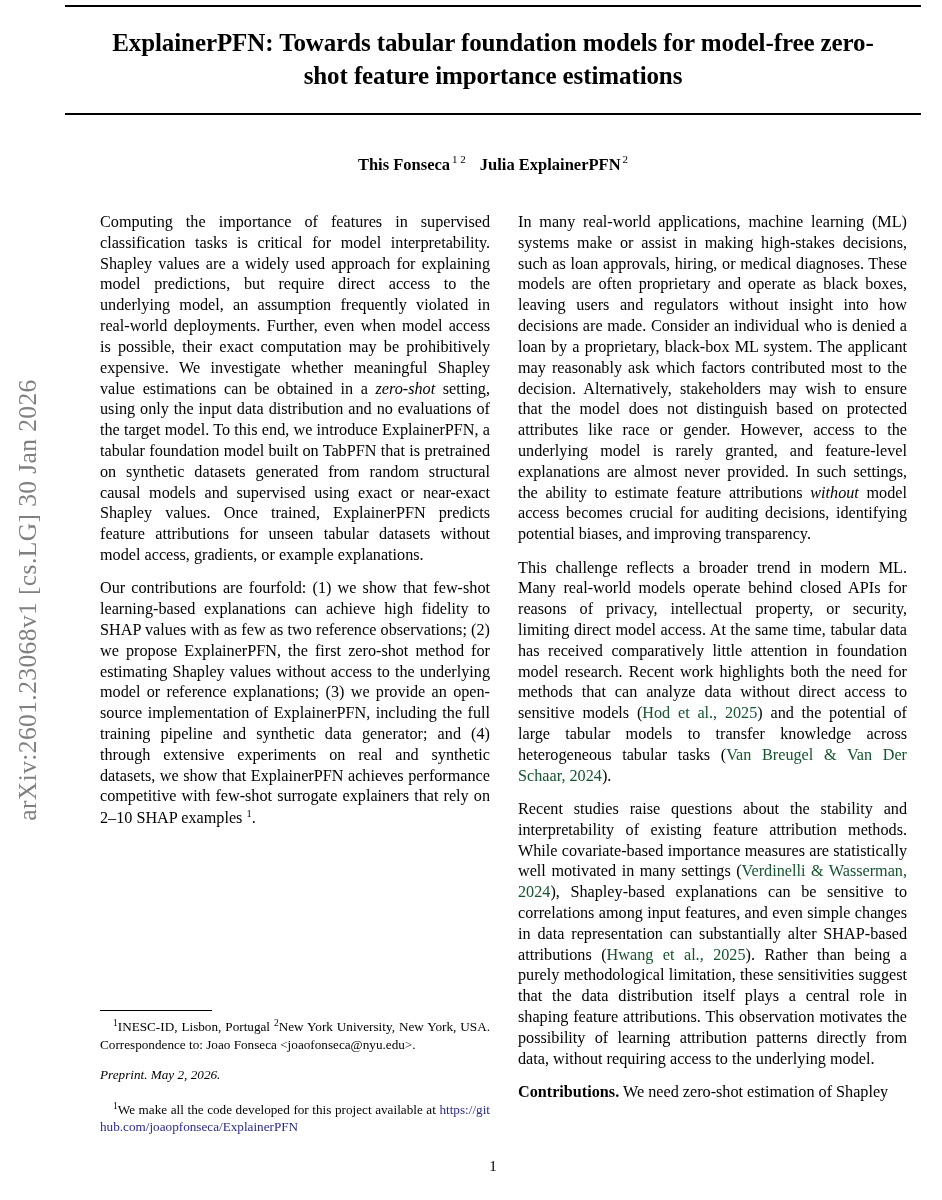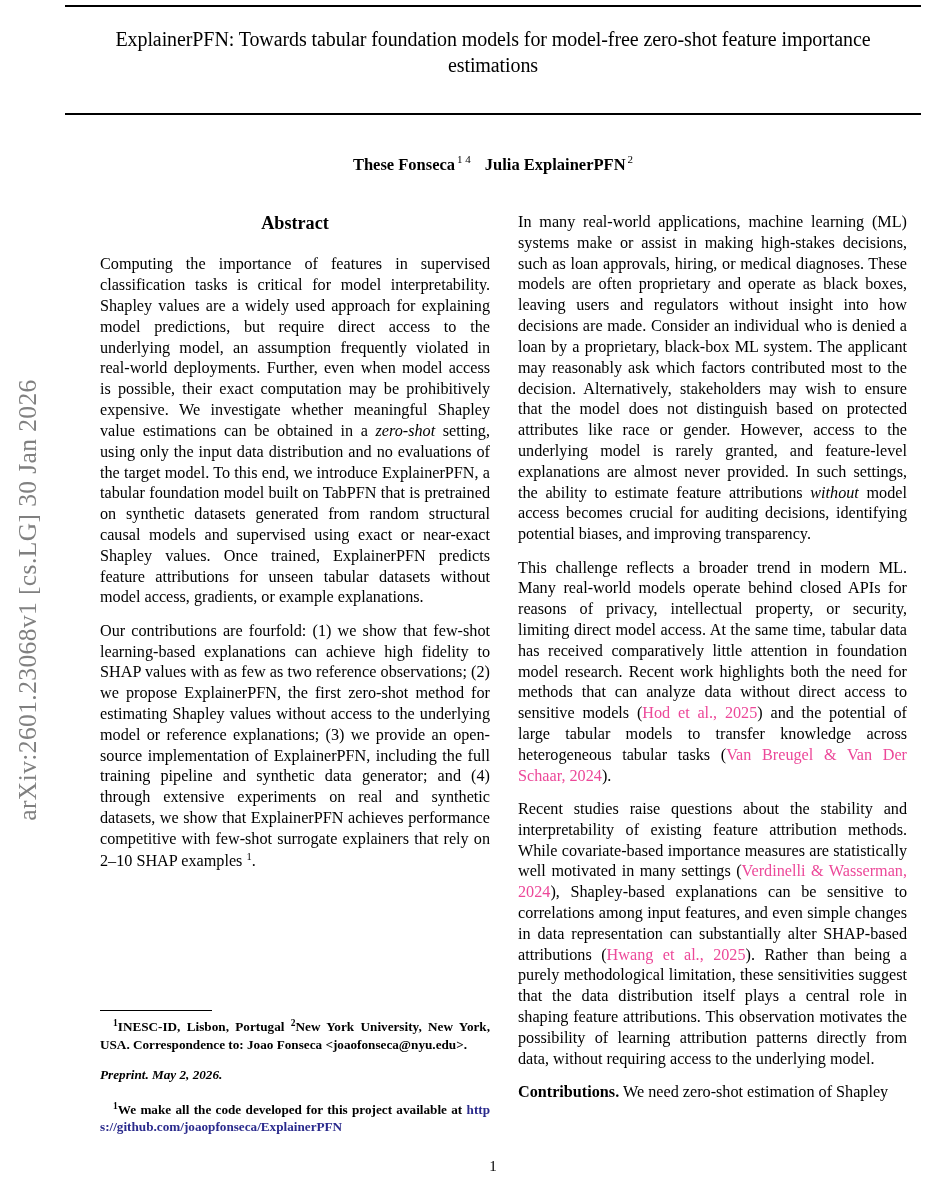"ExplainerPFN: Towards tabular foundation" #paper-title { font-size: 20px -> 25px; font-weight: normal -> bold }
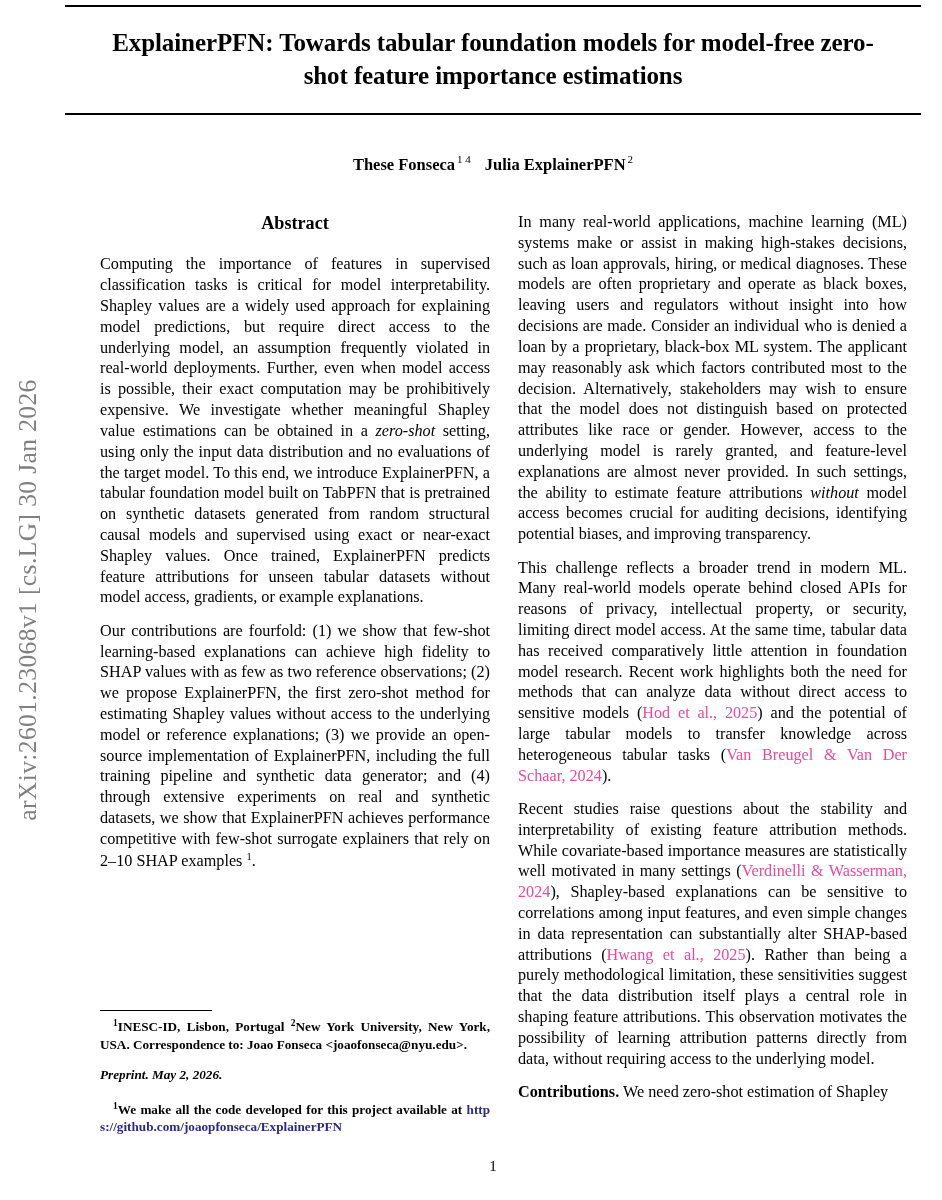"These Fonseca" span { text: These -> This }
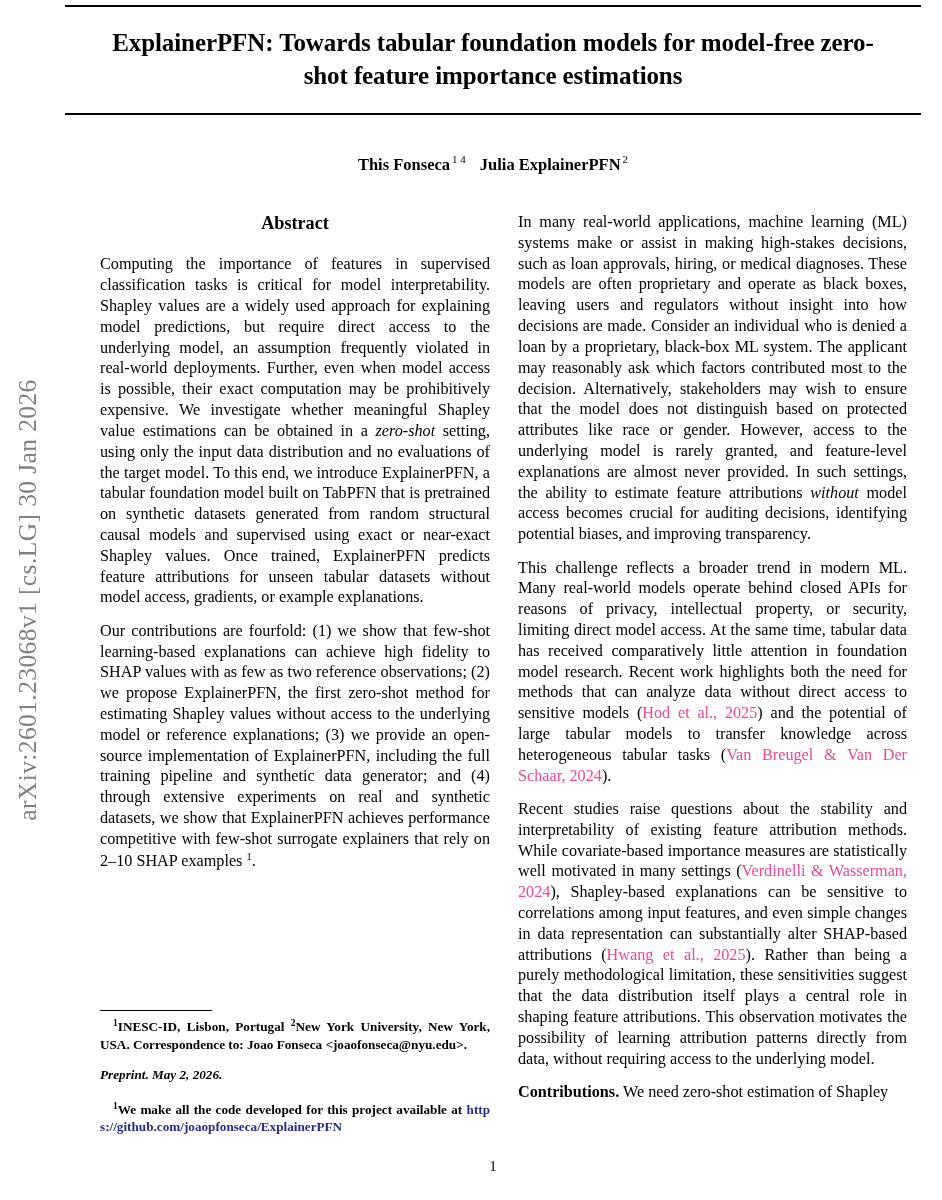"1 4" span.aff { text: 4 -> 2 }
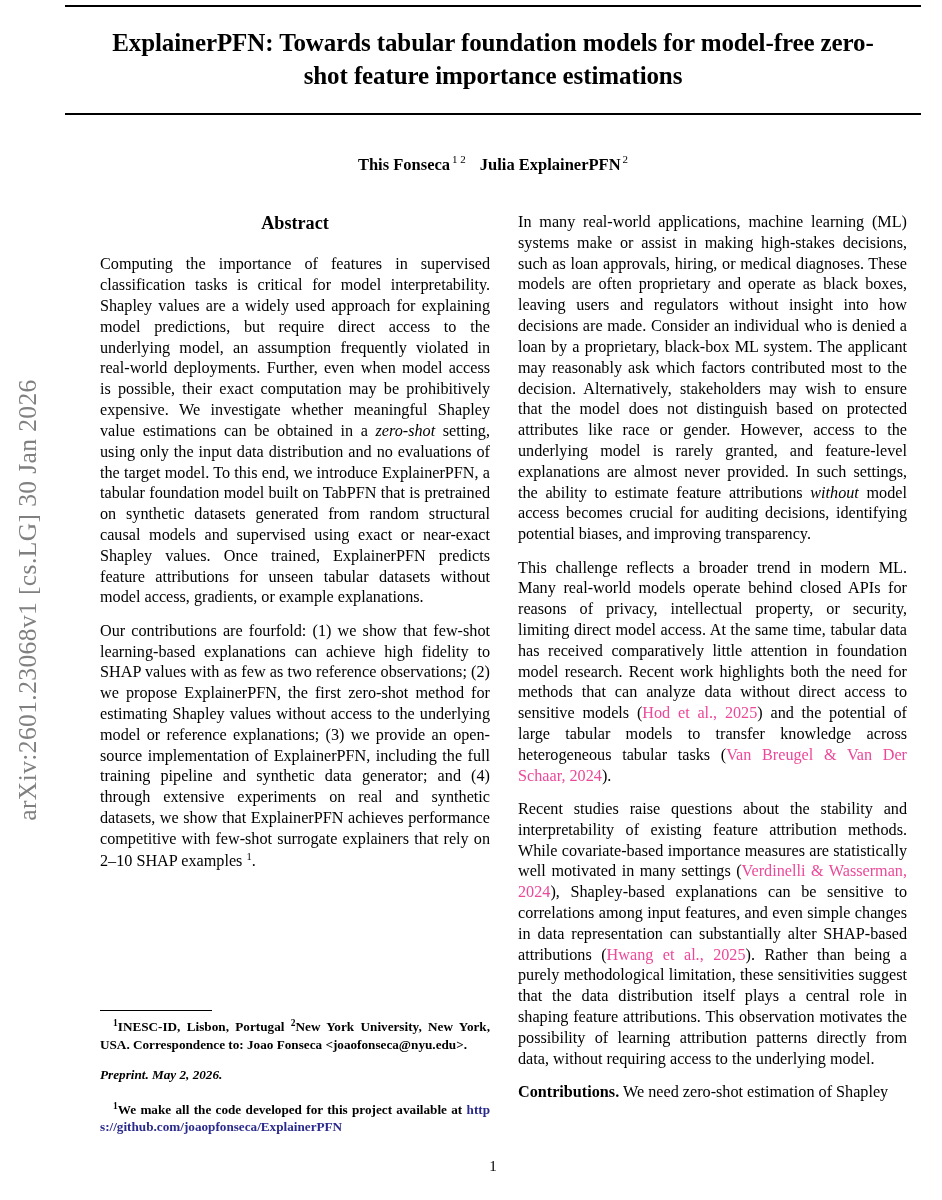"Abstract" div.sec-head { html: <div>Abstract</div> -> none }
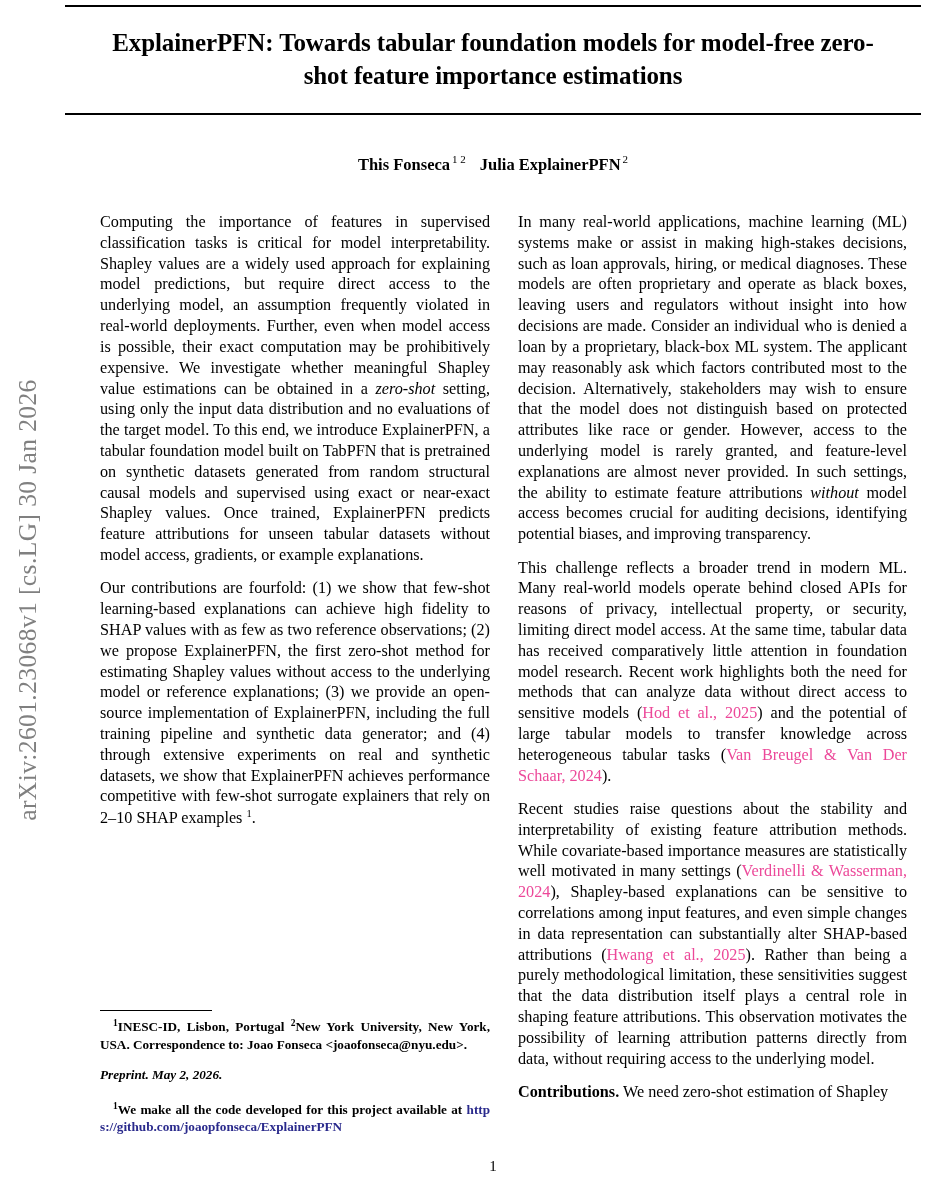"Hod et al., 2025" .cite { color: #ec4899 -> #14532d }
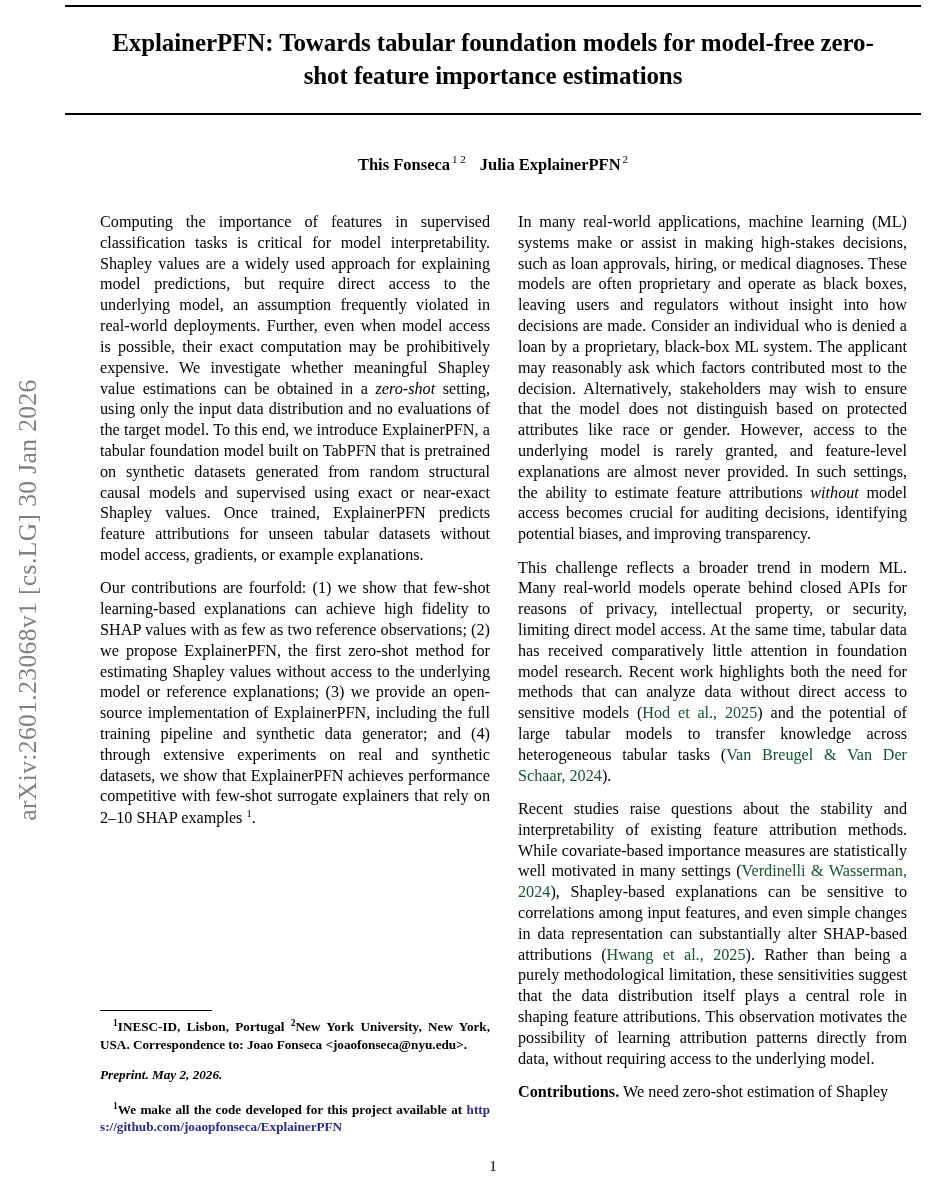"1INESC-ID, Lisbon, Portugal 2New York" #footnotes { font-weight: bold -> none }
